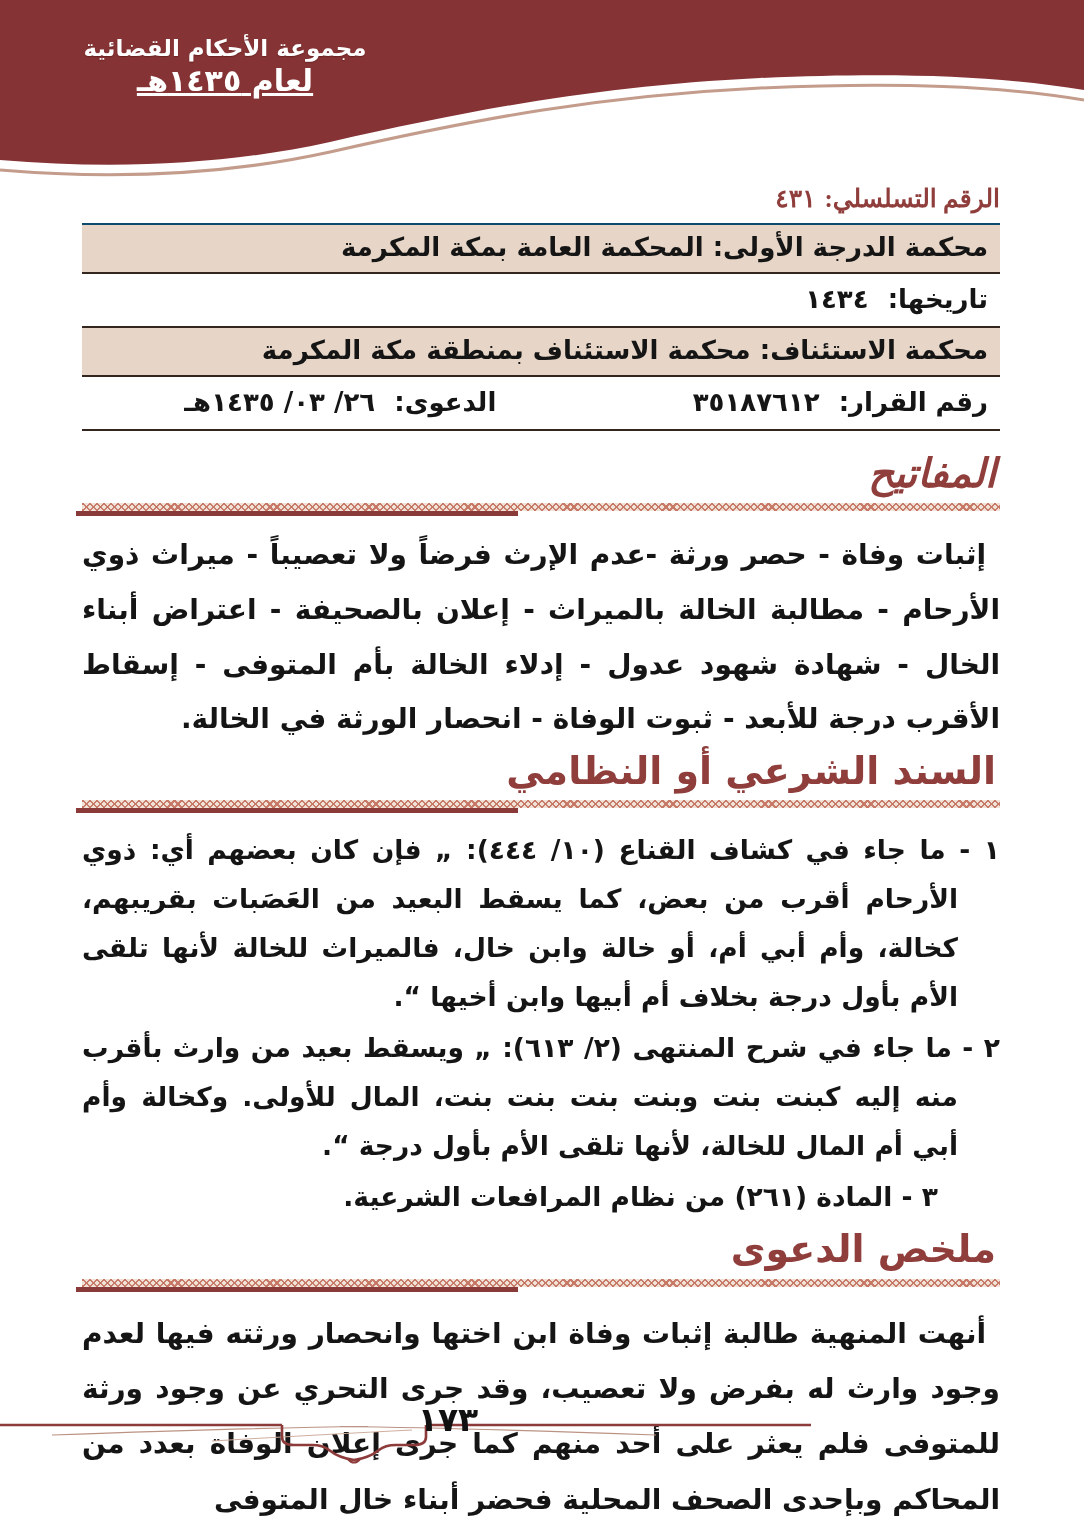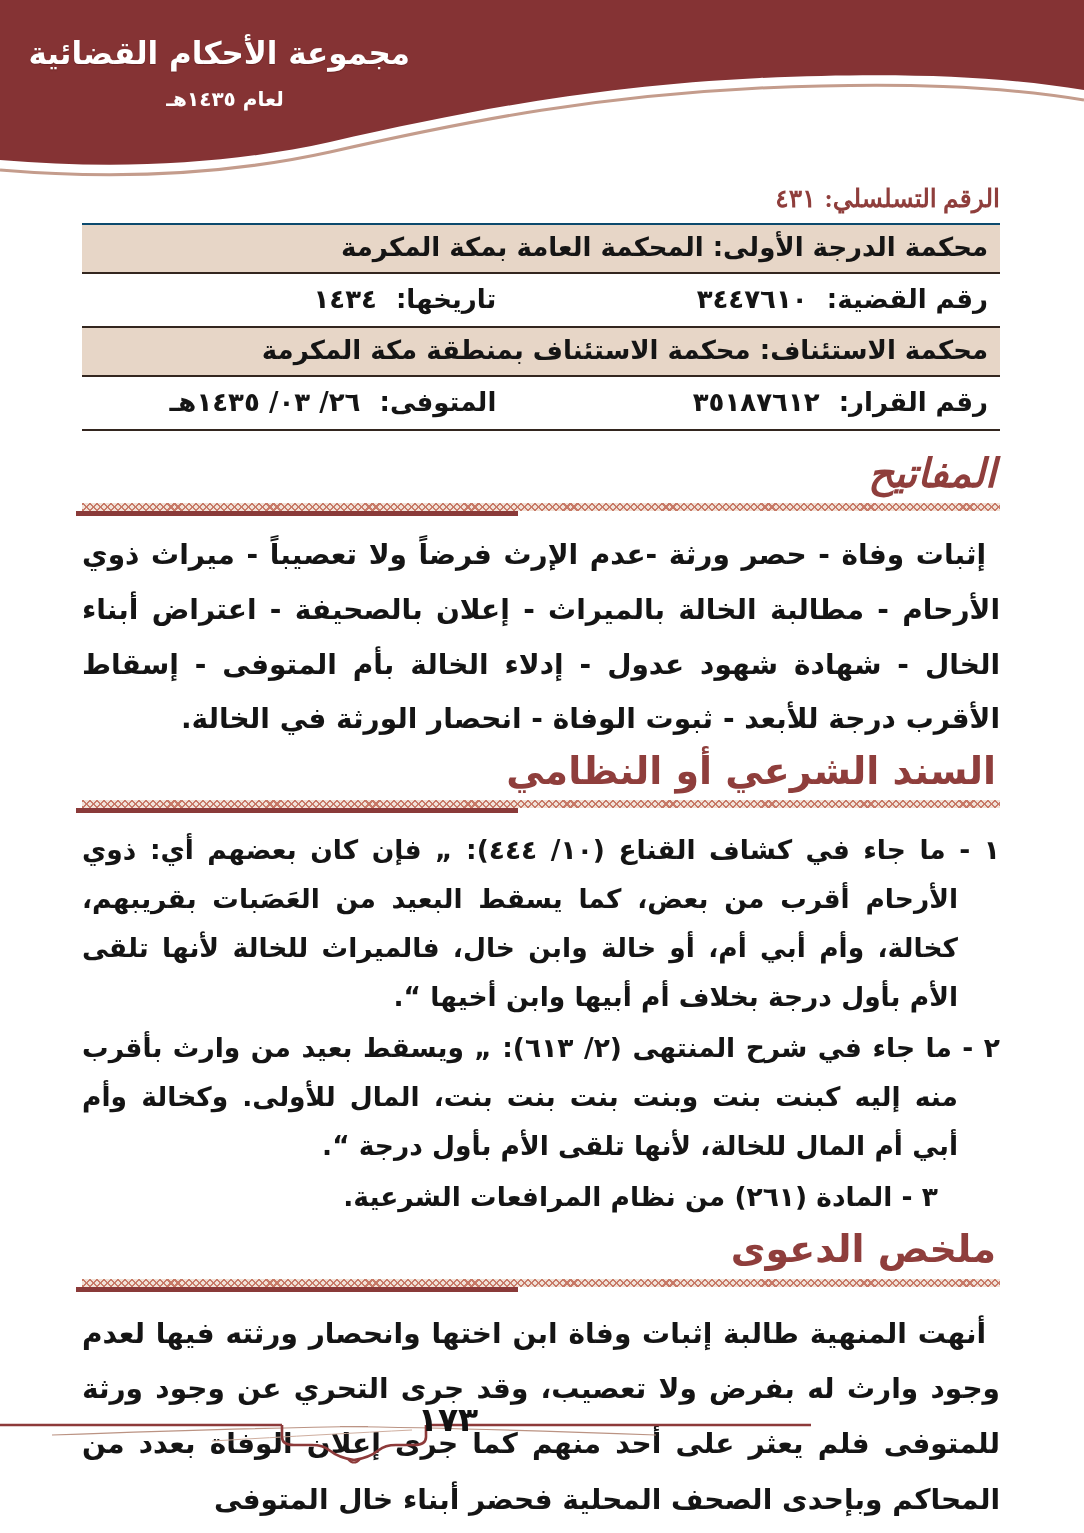"مجموعة الأحكام القضائية" .hdr-title { font-size: 31px -> 23px }
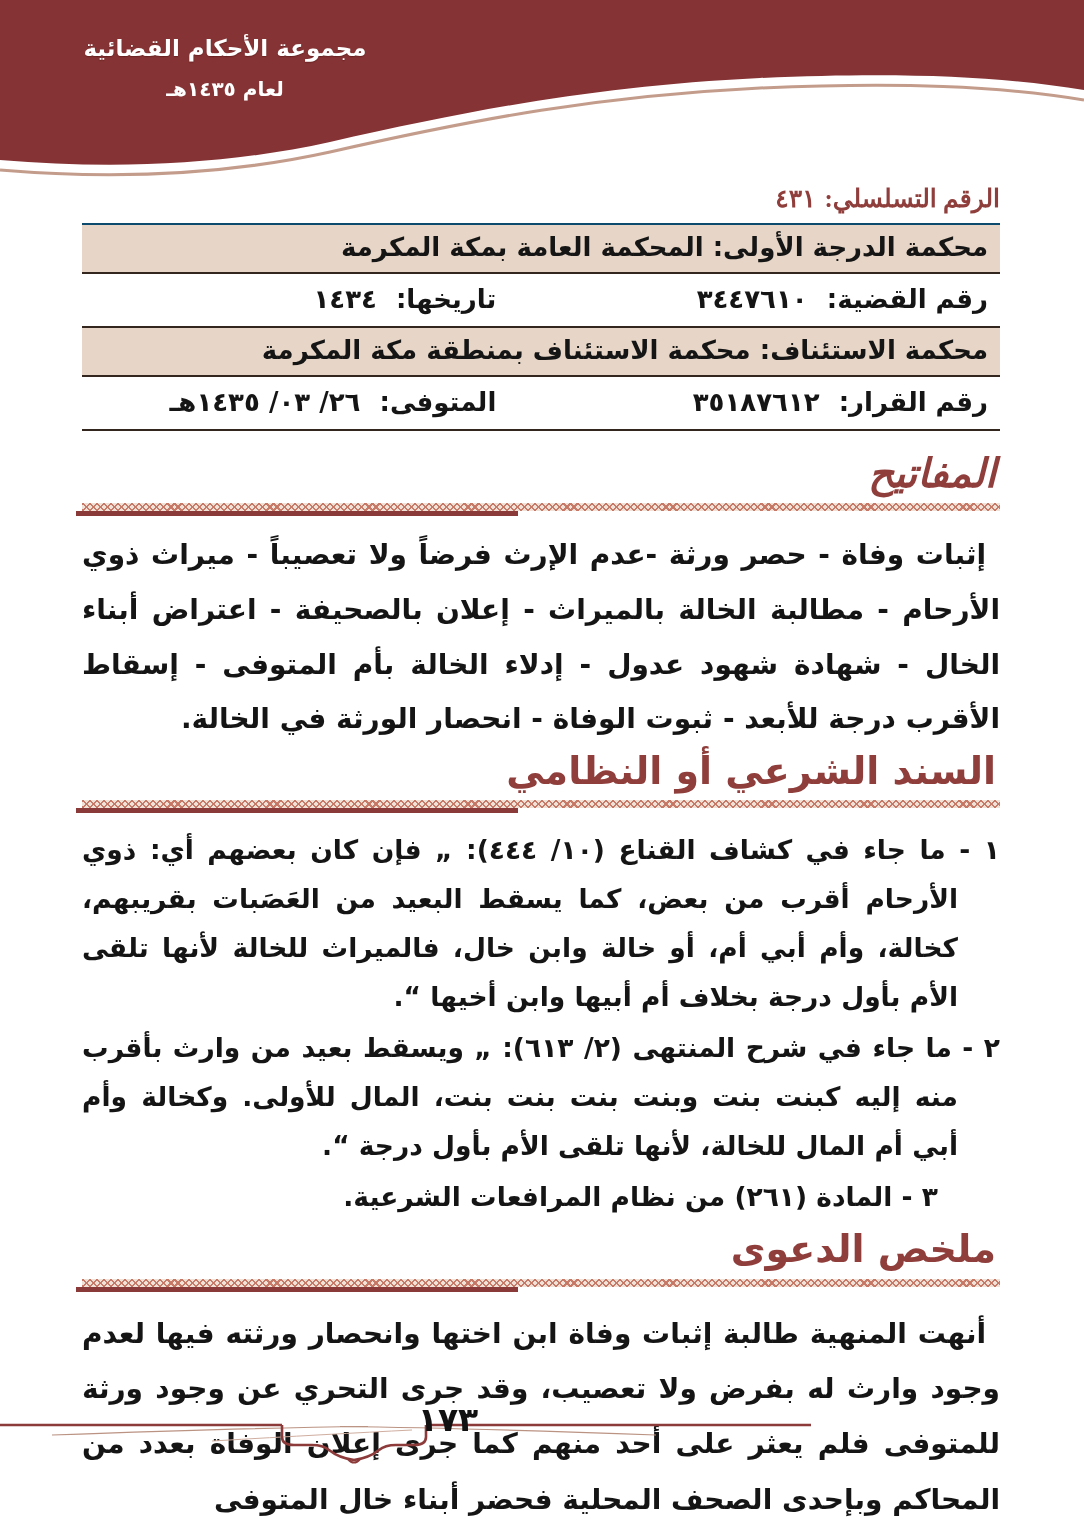"لعام ١٤٣٥هـ" .hdr-year { font-size: 20px -> 30px; margin-top: 14px -> 0; text-decoration: none -> underline }
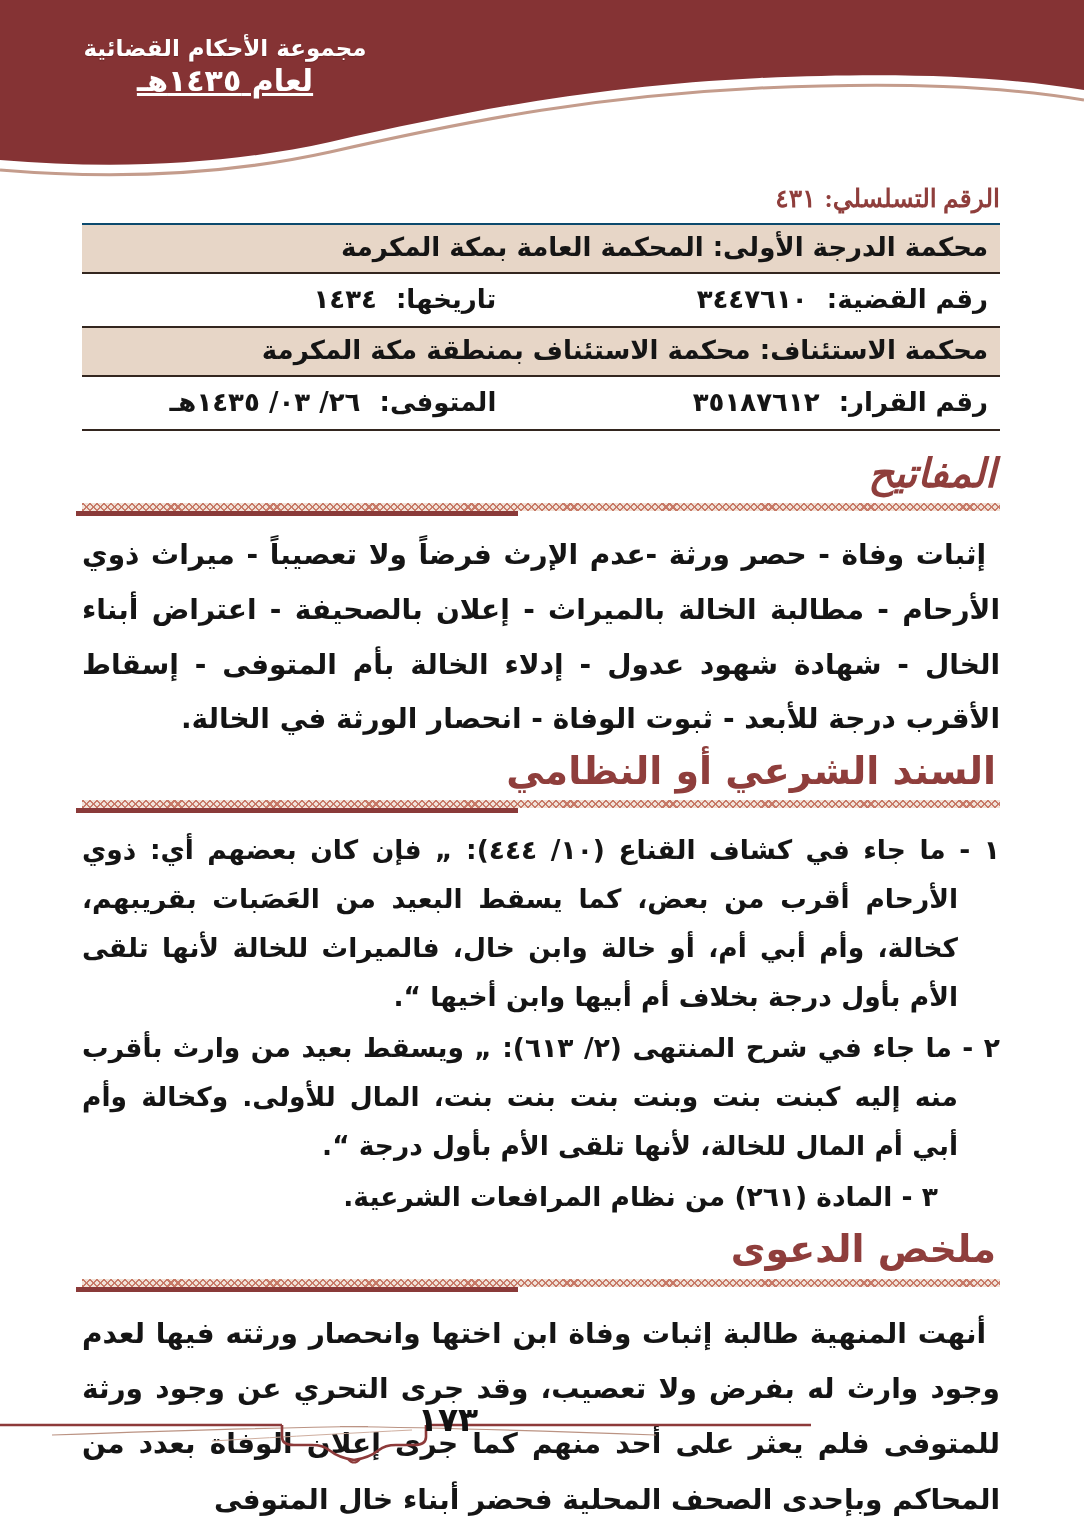"رقم القضية: ٣٤٤٧٦١٠" span.cell-main { html: <span> <span>رقم القضية:</span> <span>٣٤٤٧٦١٠</span> </span> -> none }
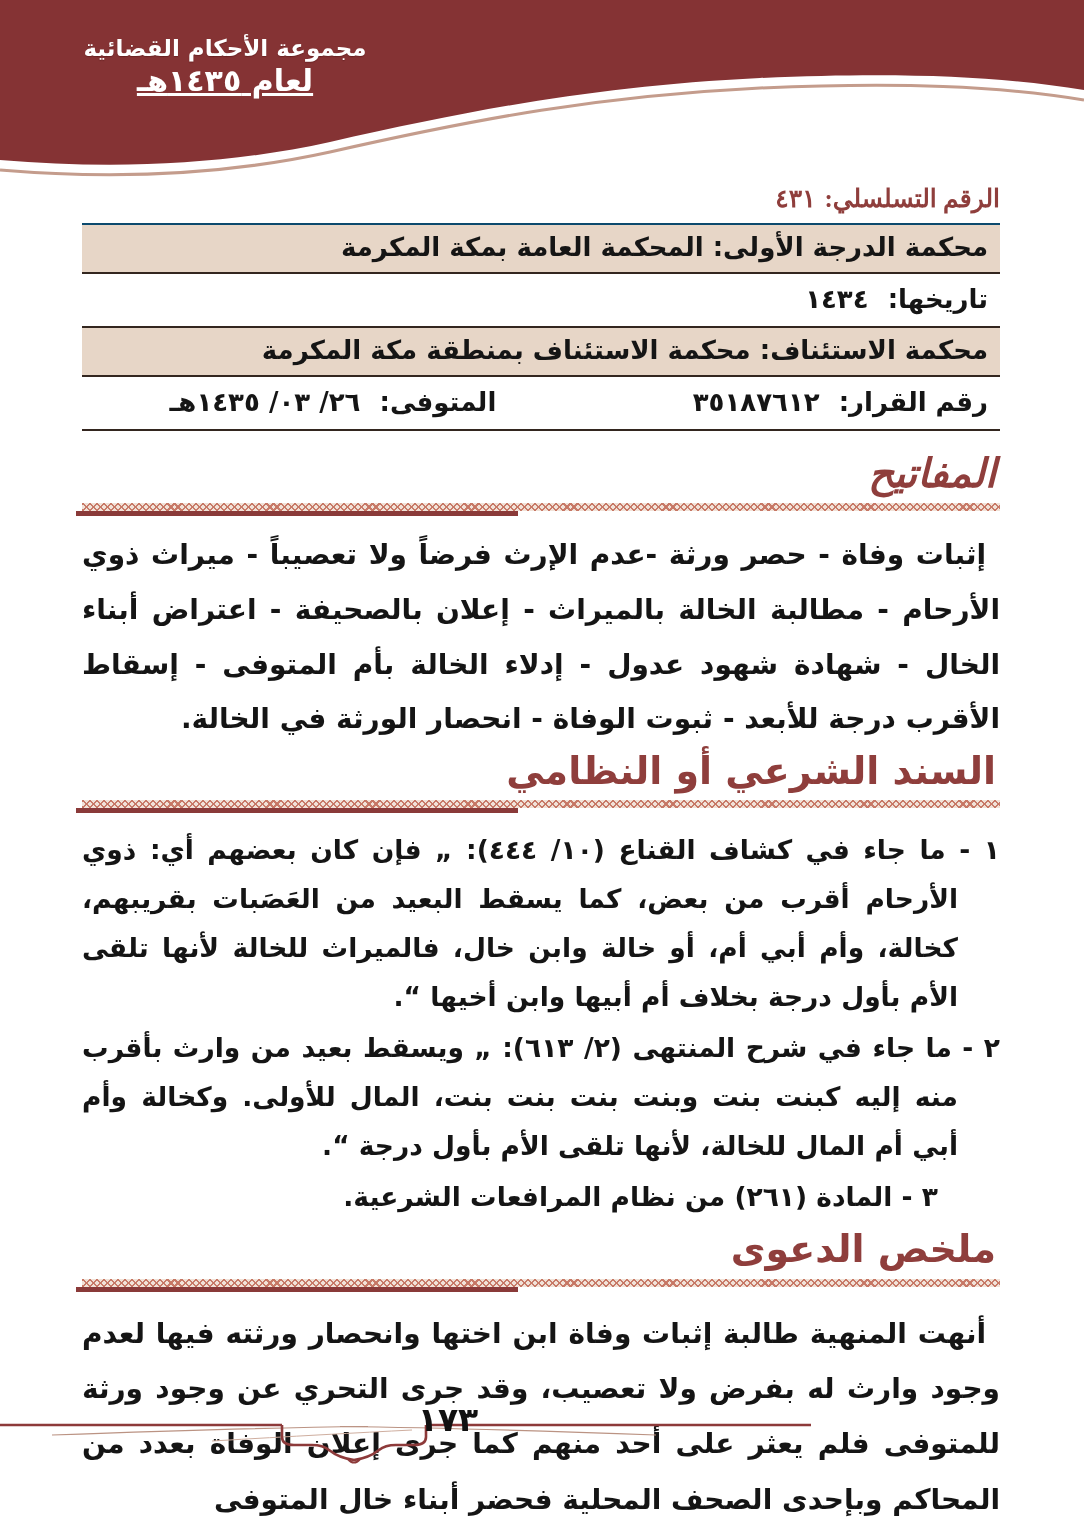"المتوفى:" span.lbl { text: المتوفى -> الدعوى }
